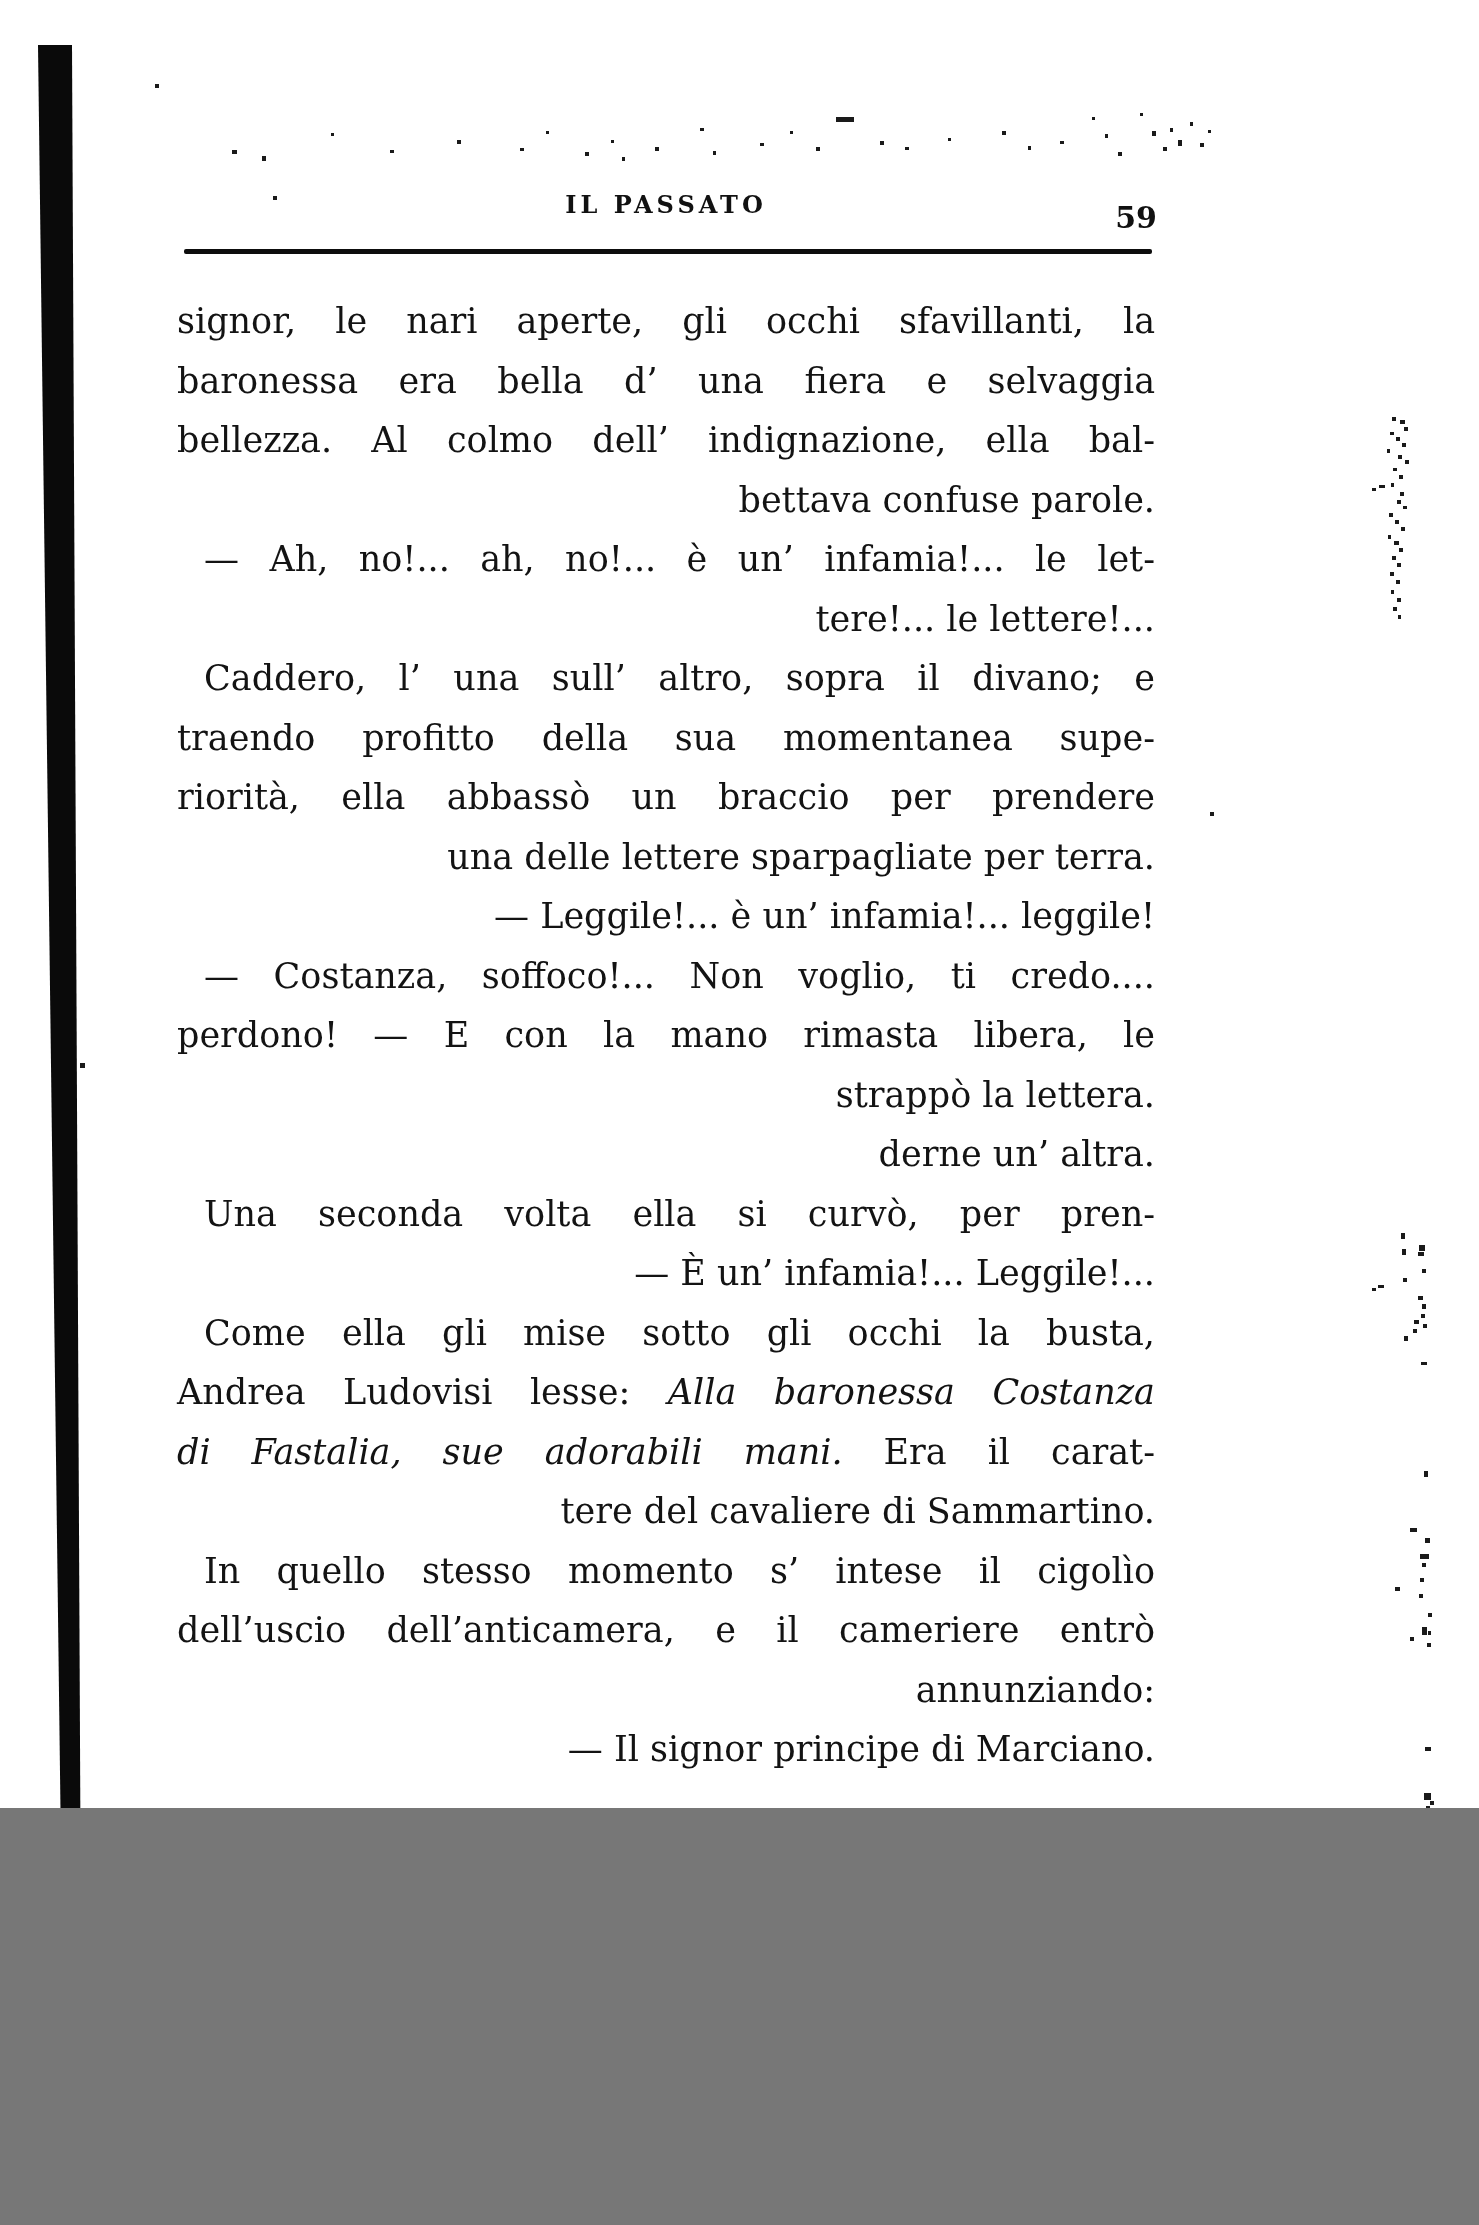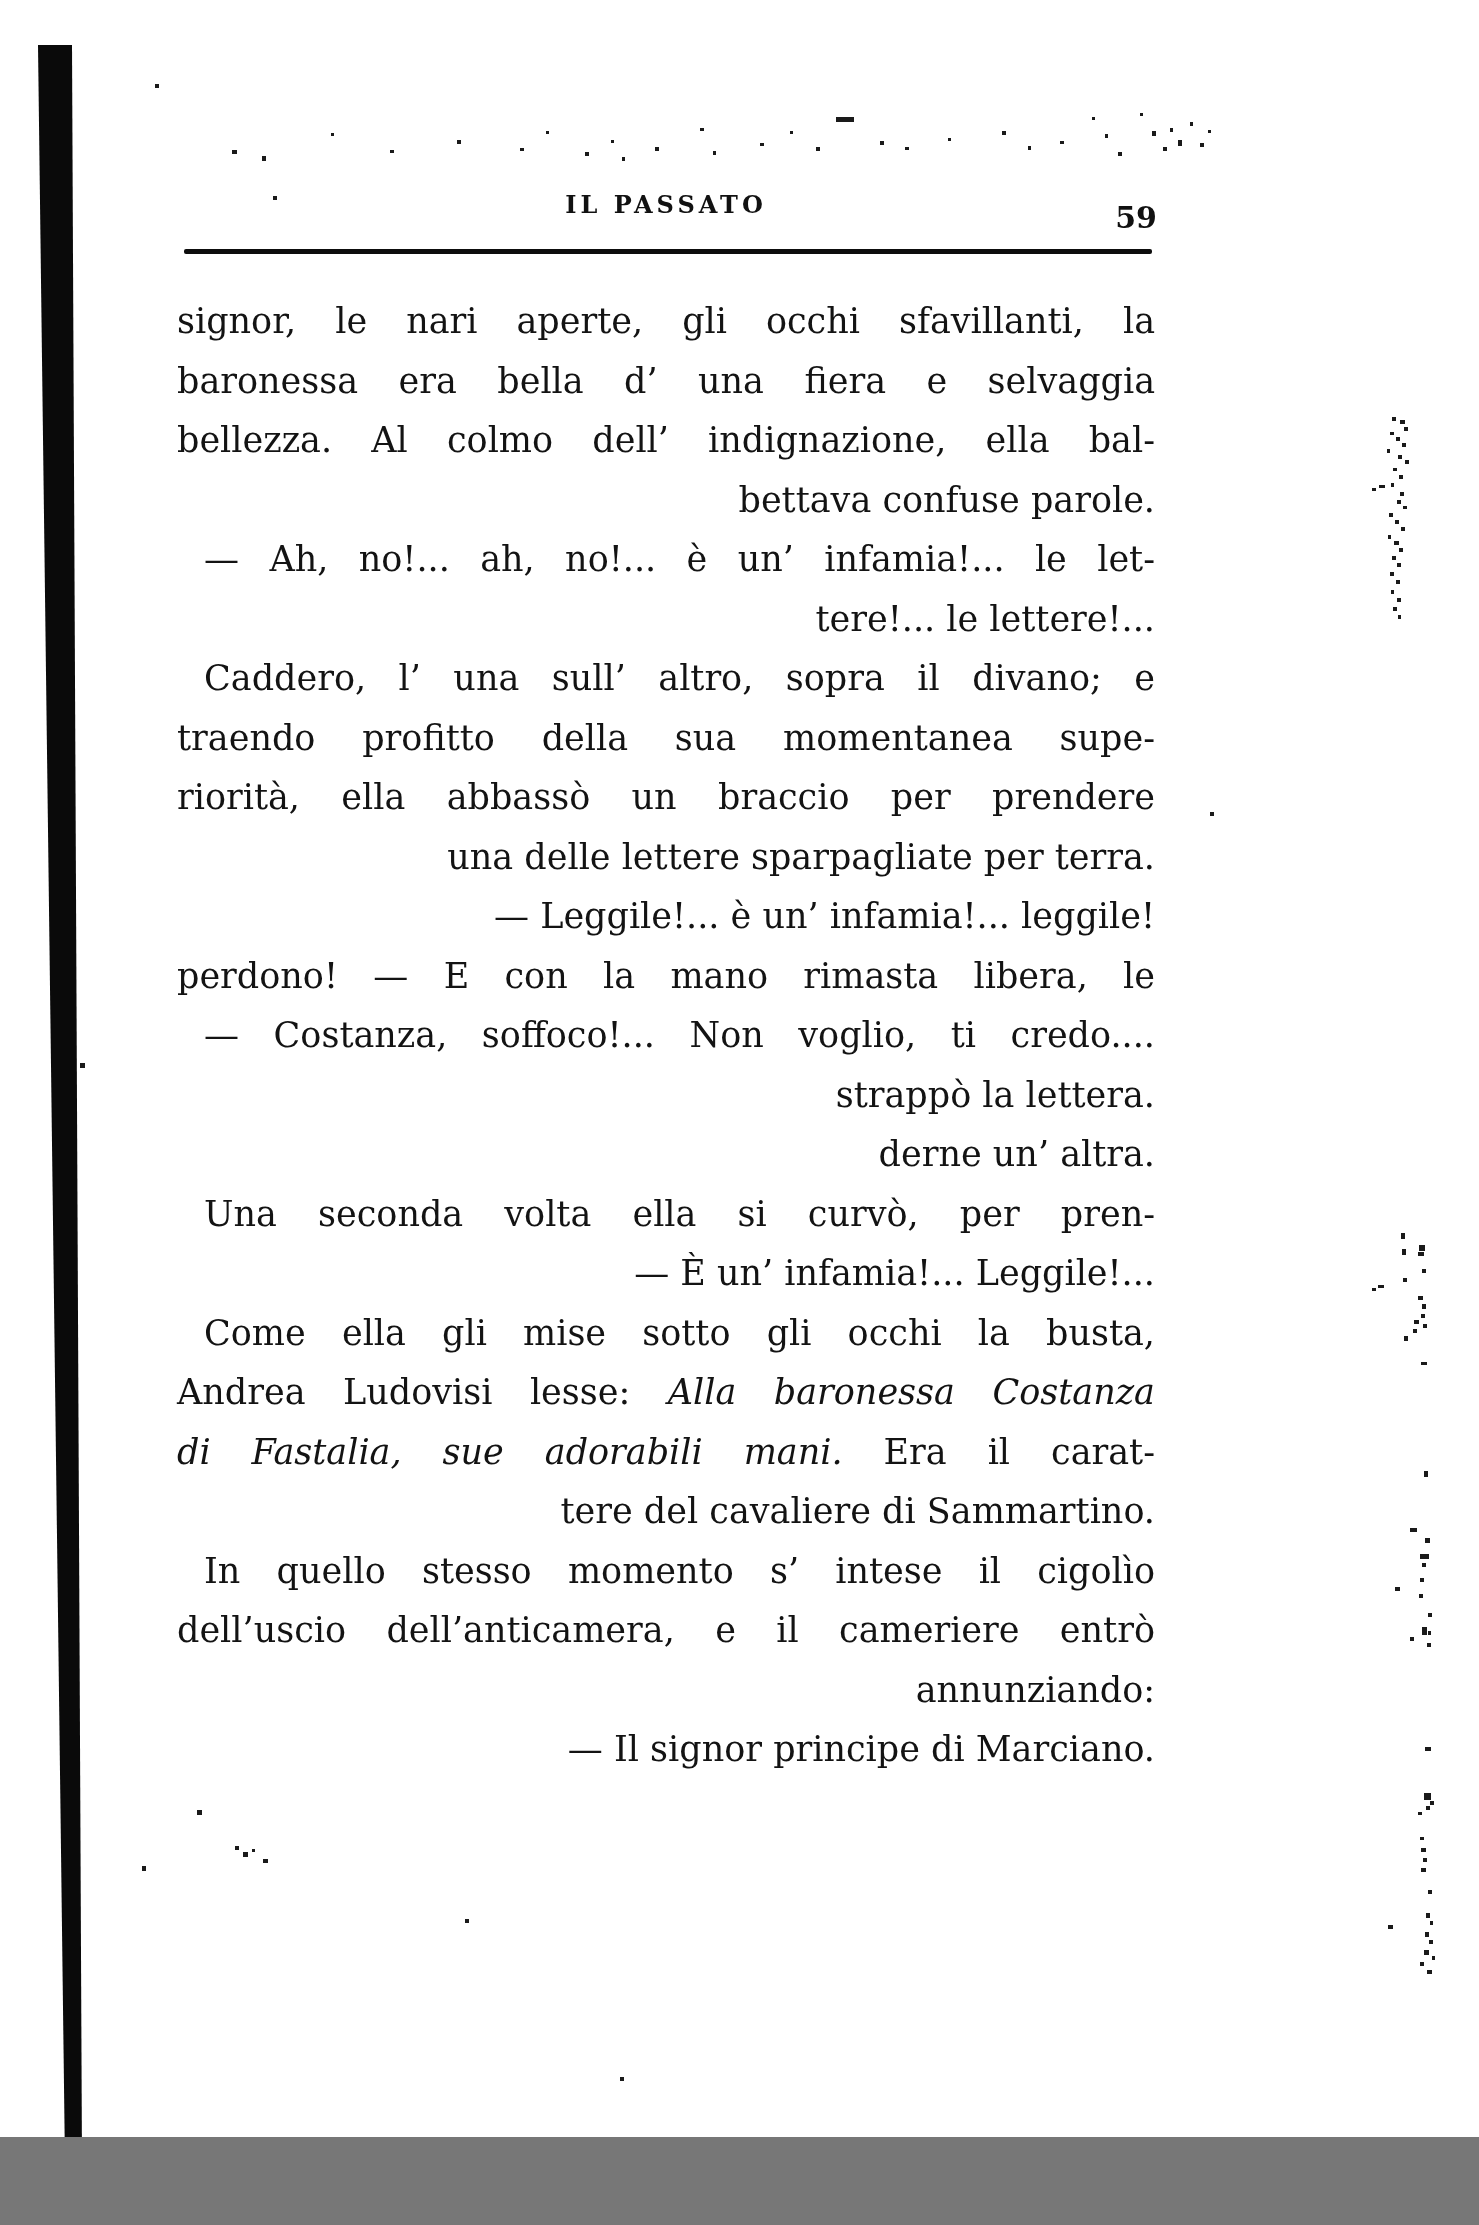"IL PASSATO" .page { height: 2137px -> 1808px }
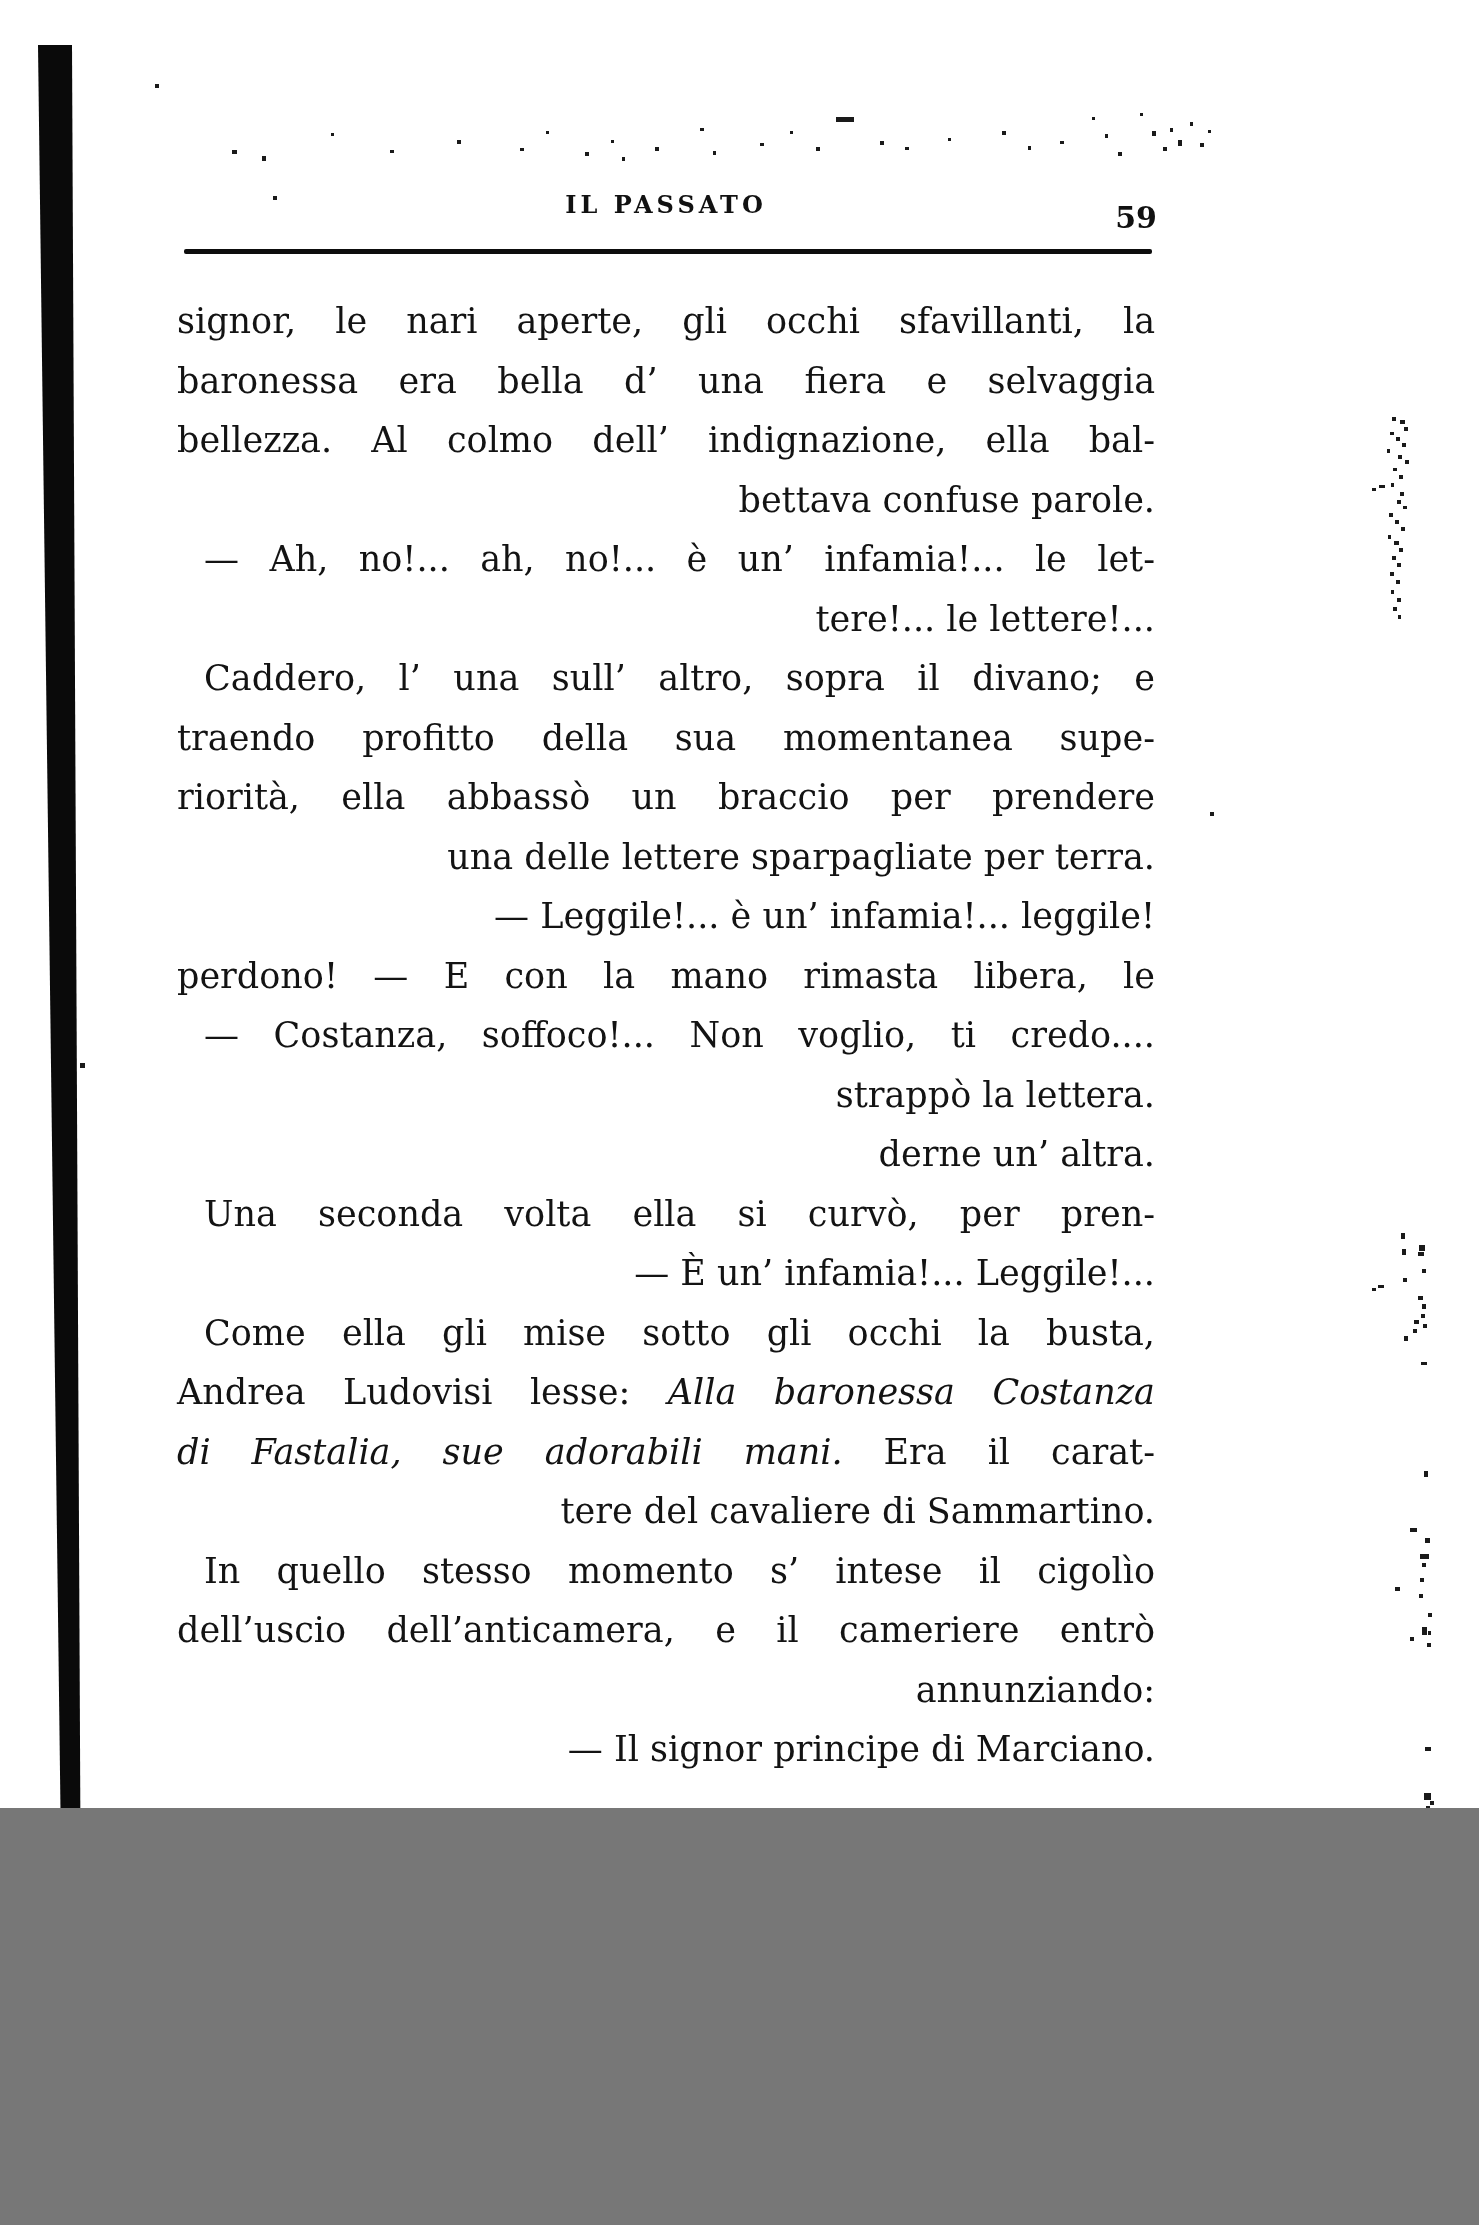"perdono! — E con la" div.line { order: before "— Costanza, soffoco!... Non voglio," -> after "— Costanza, soffoco!... Non voglio," }
